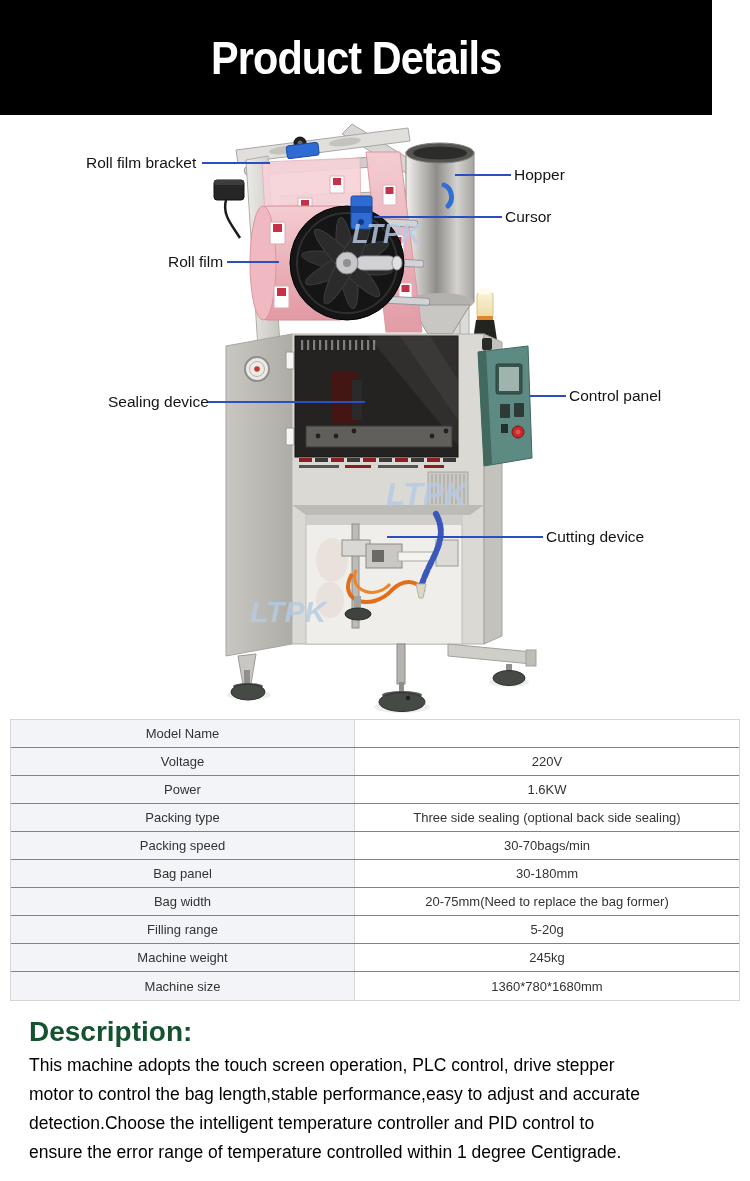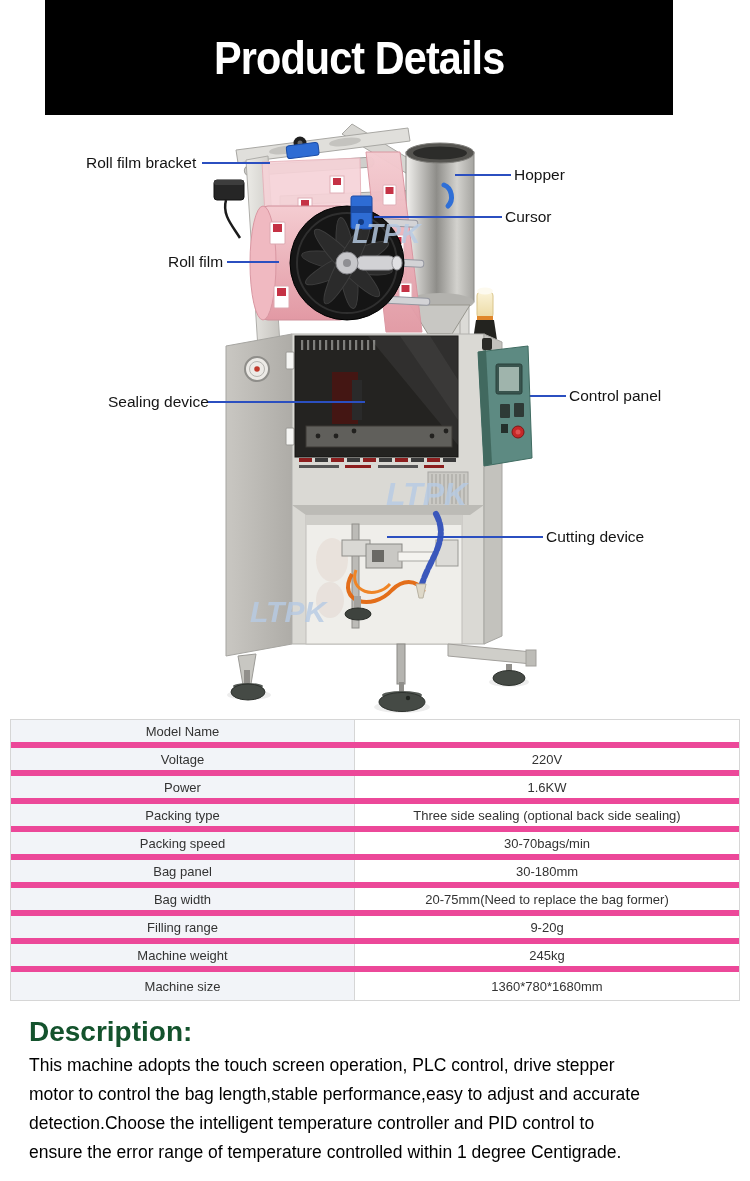"Product Details" .hdr { margin-left: 45px -> none; width: 628px -> 712px }
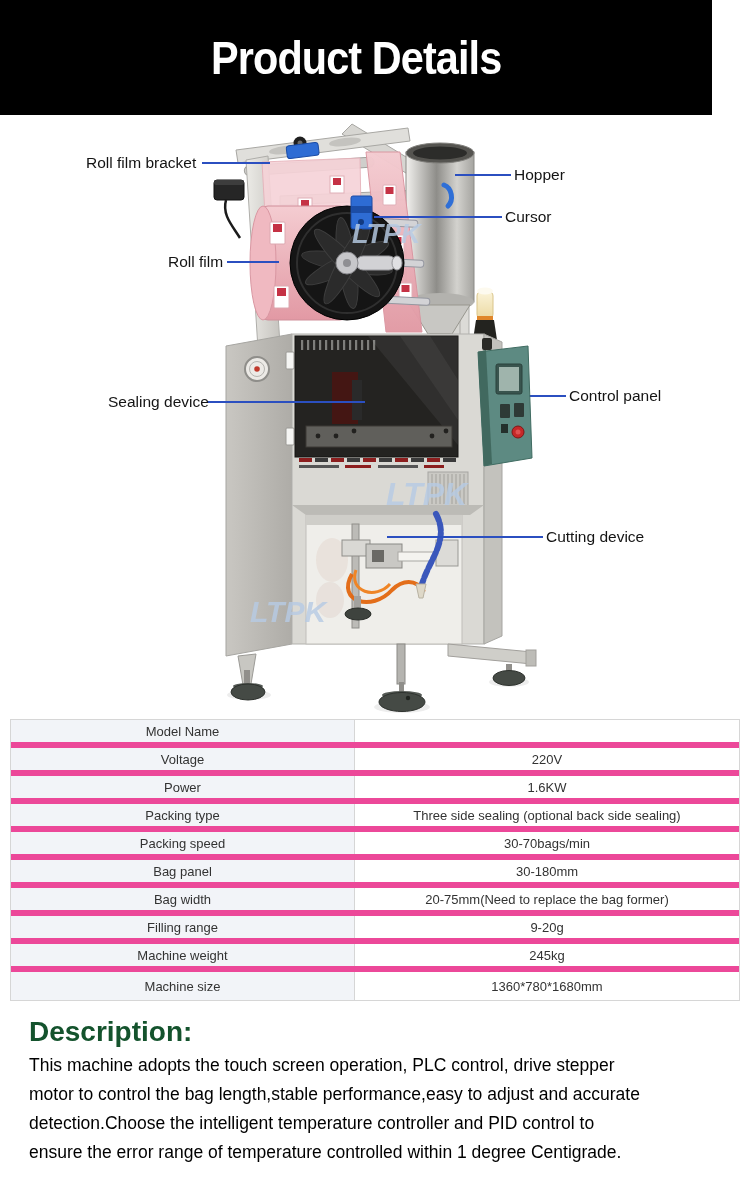"Model Name" .srow { border-bottom: 6px solid #ec4899 -> 1px solid #ec4899 }
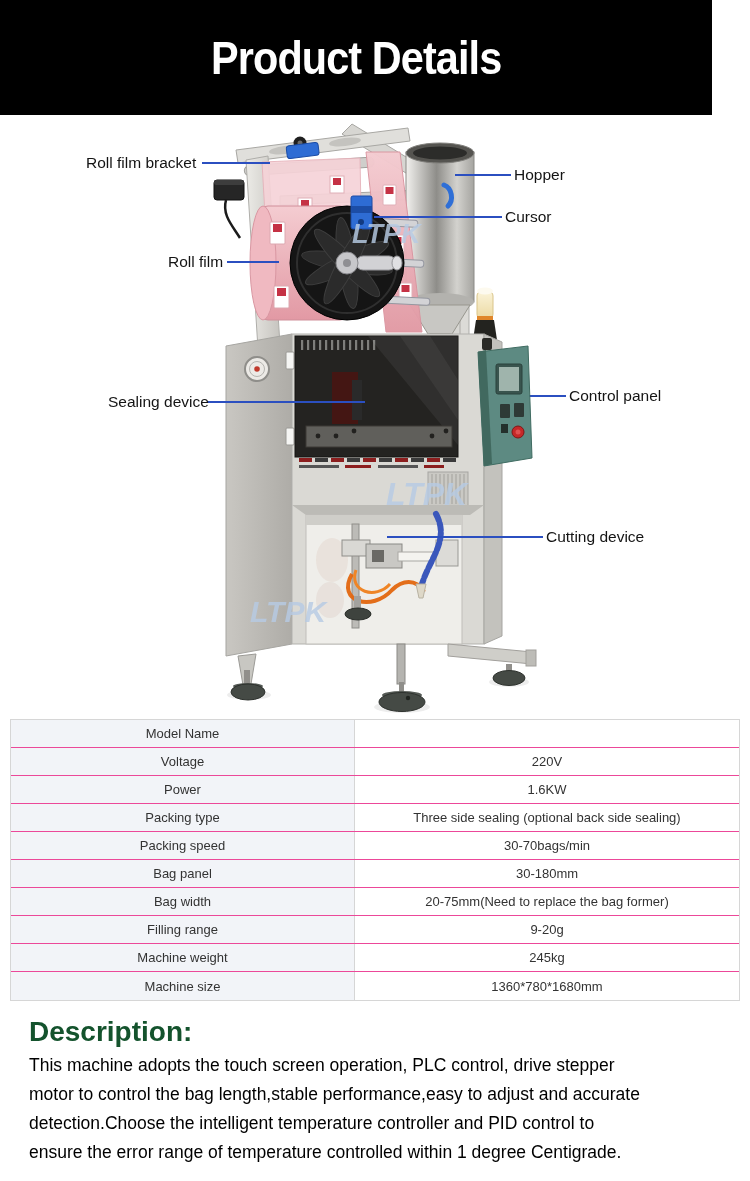"9-20g" div.scell-r { text: 9-20g -> 5-20g }
